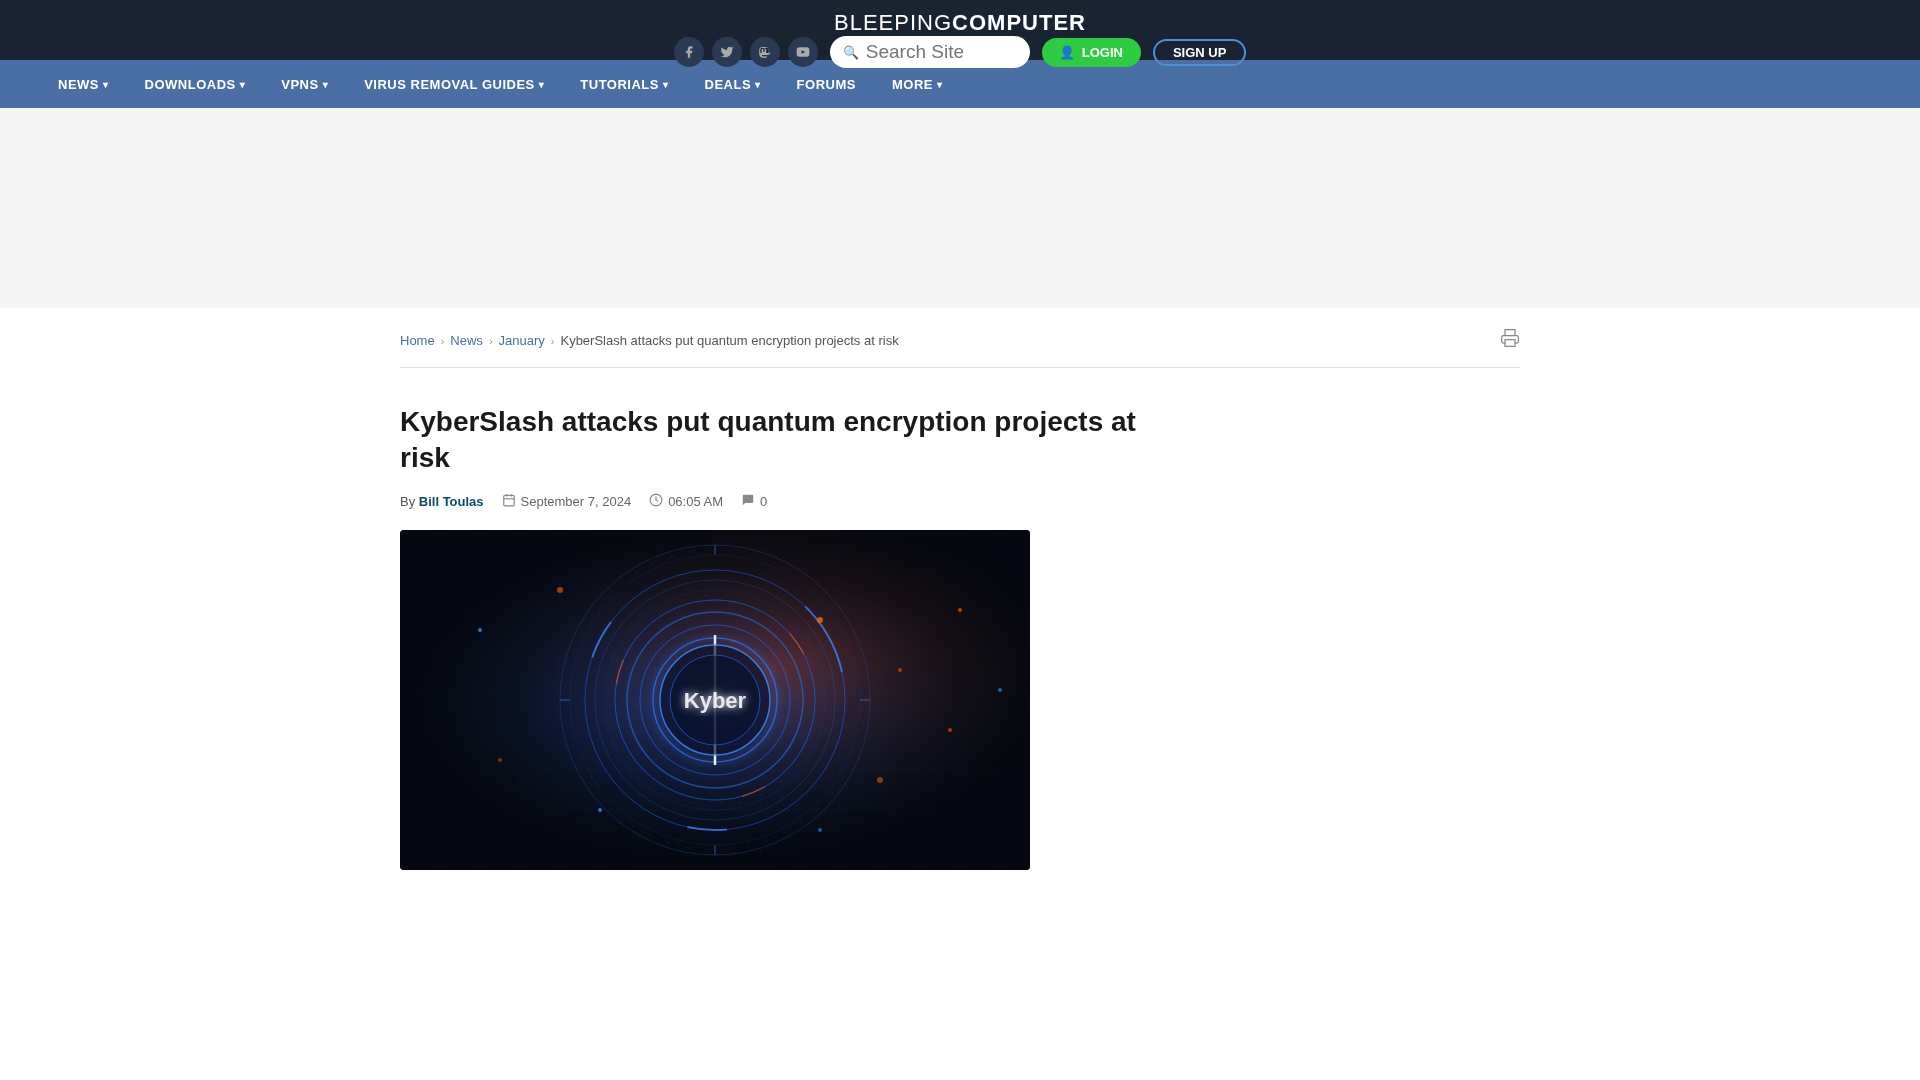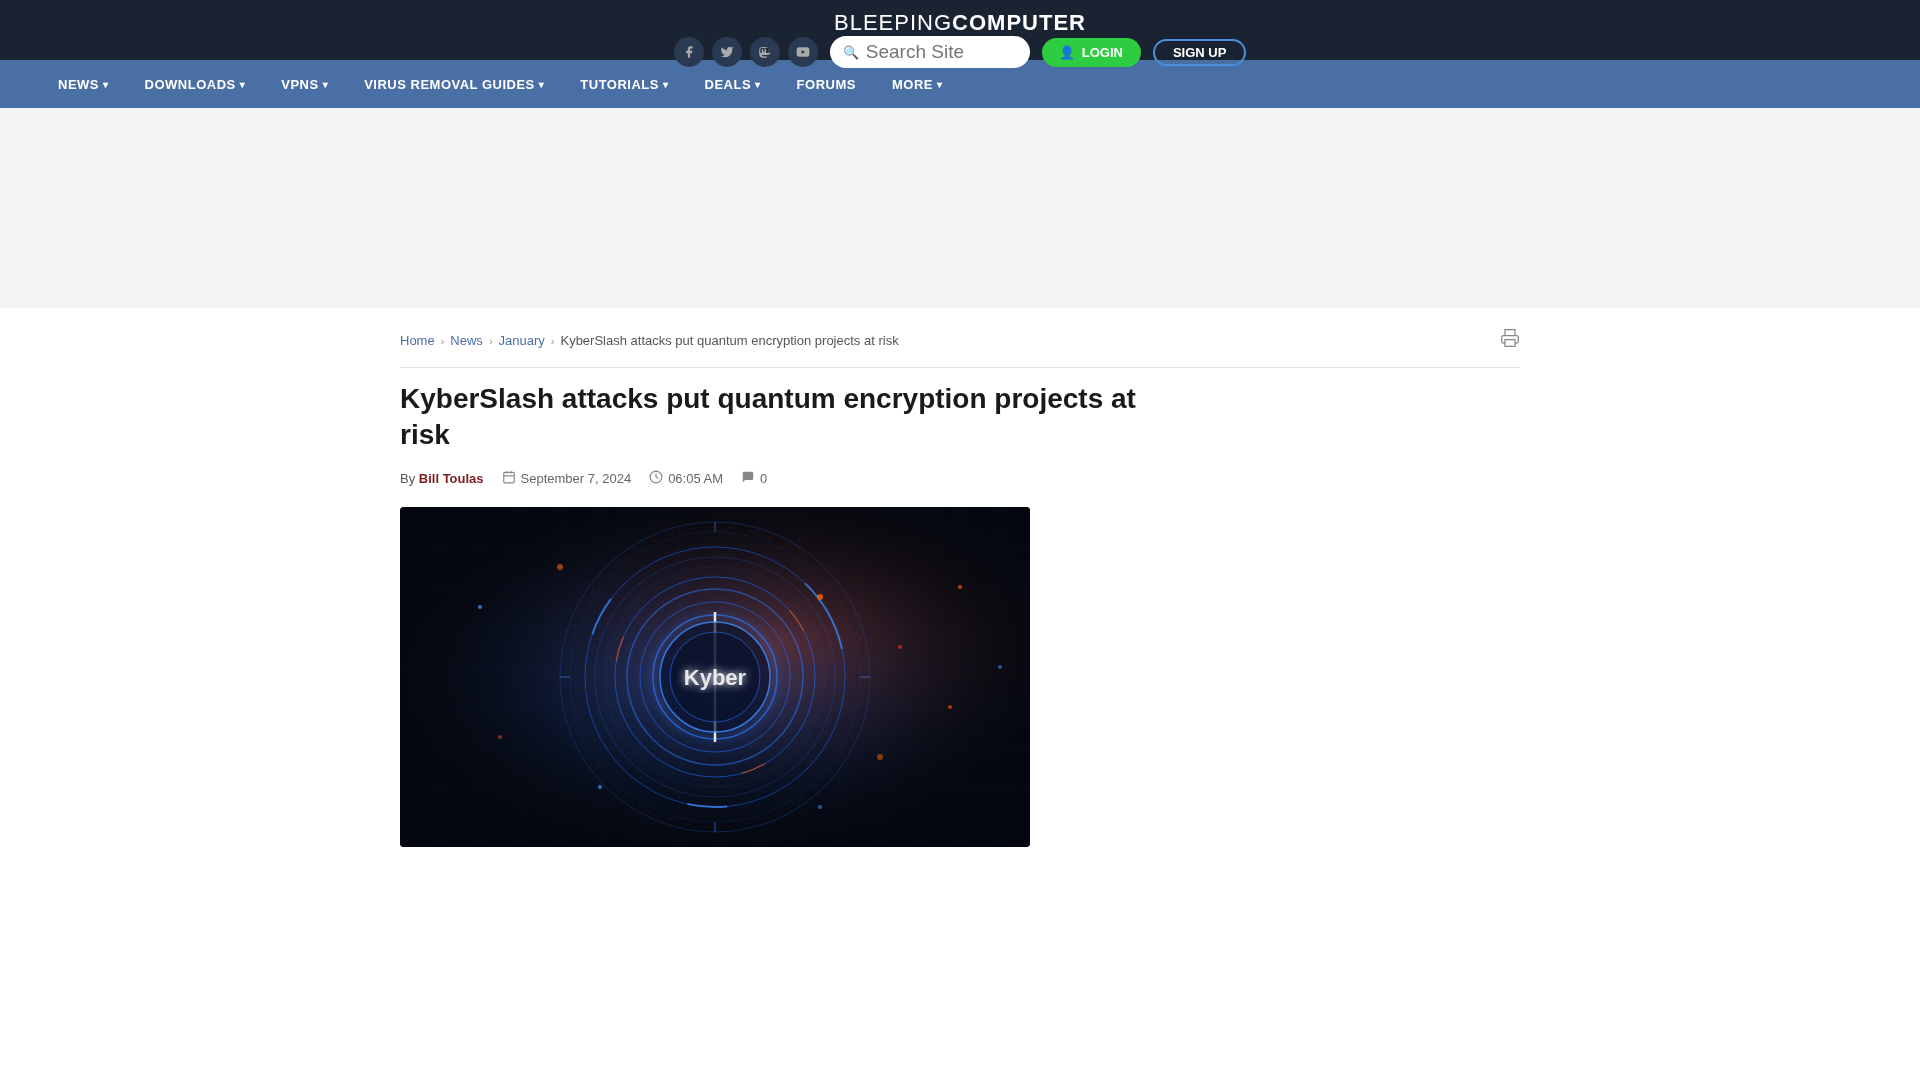"Home" .breadcrumb { margin-bottom: 13px -> 36px }
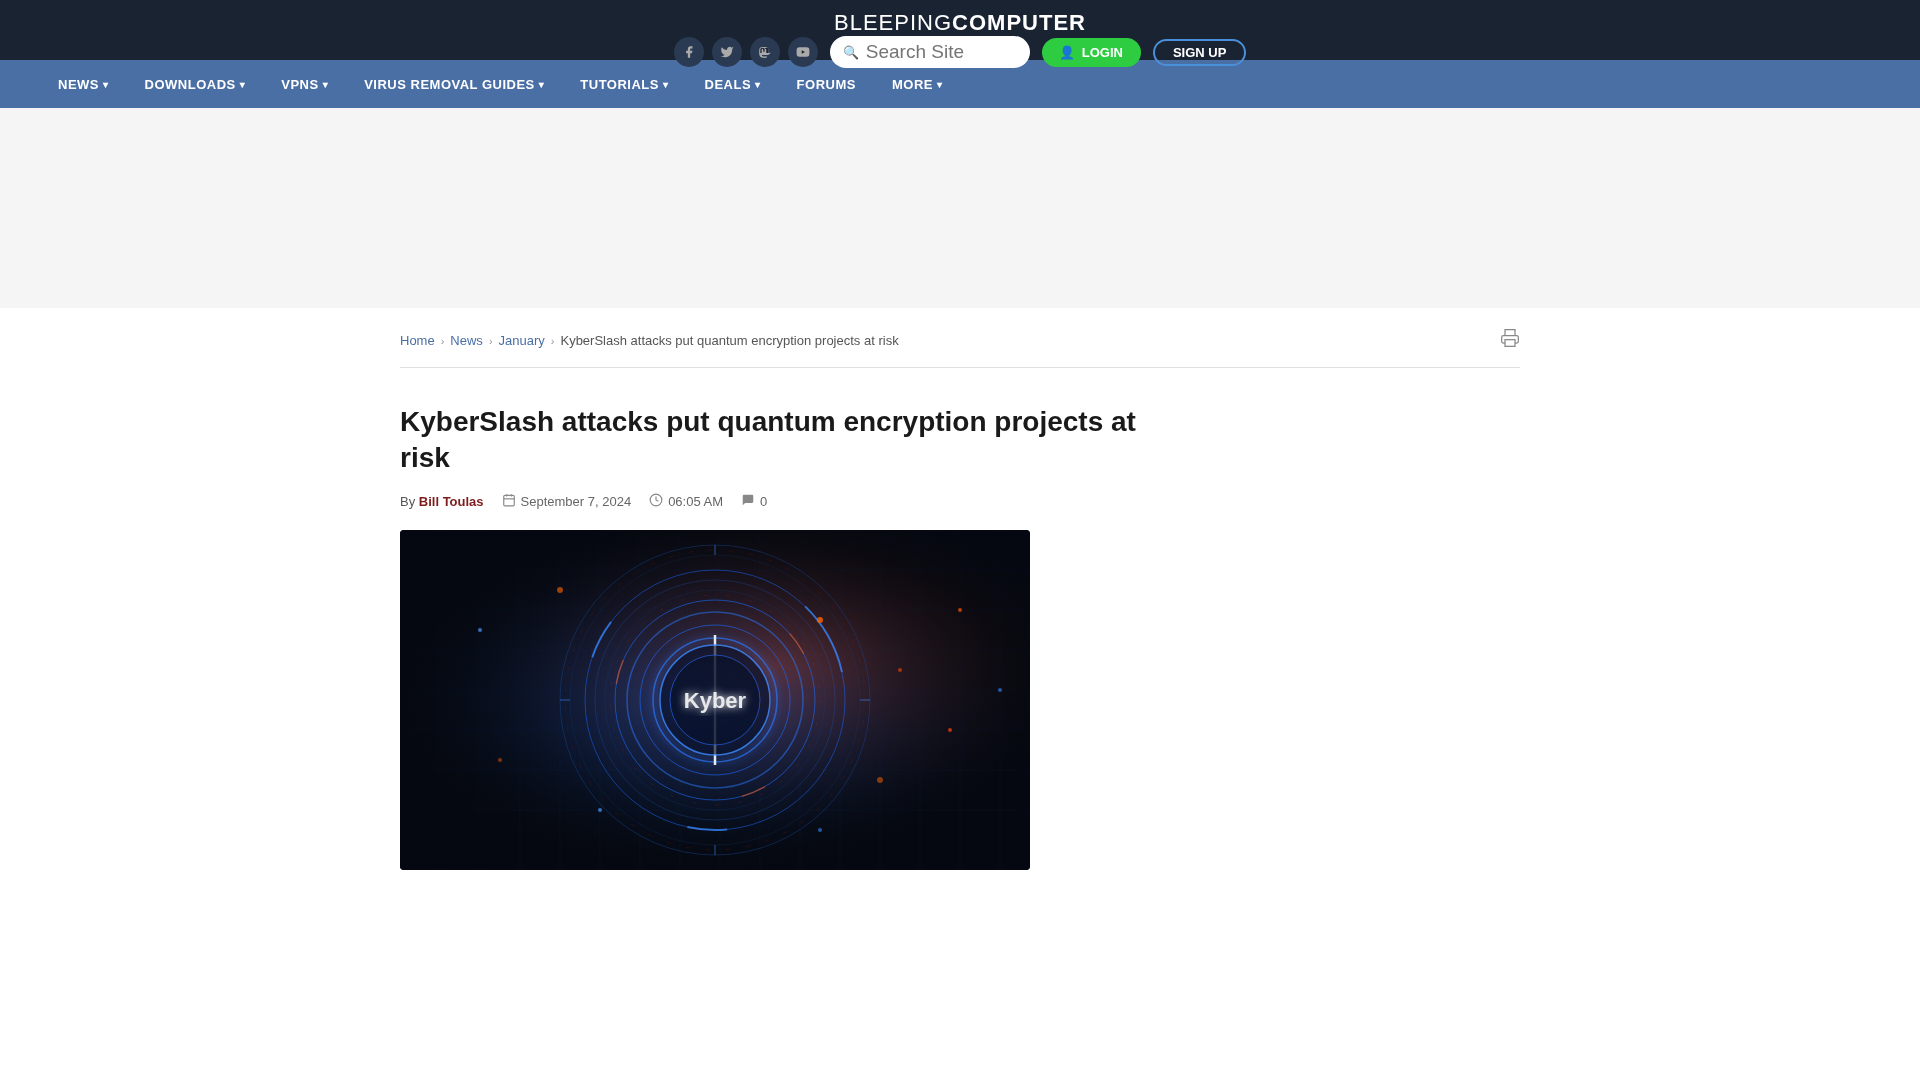"Bill Toulas" .article-meta .author a { color: #7f1d1d -> #0c4a6e }
